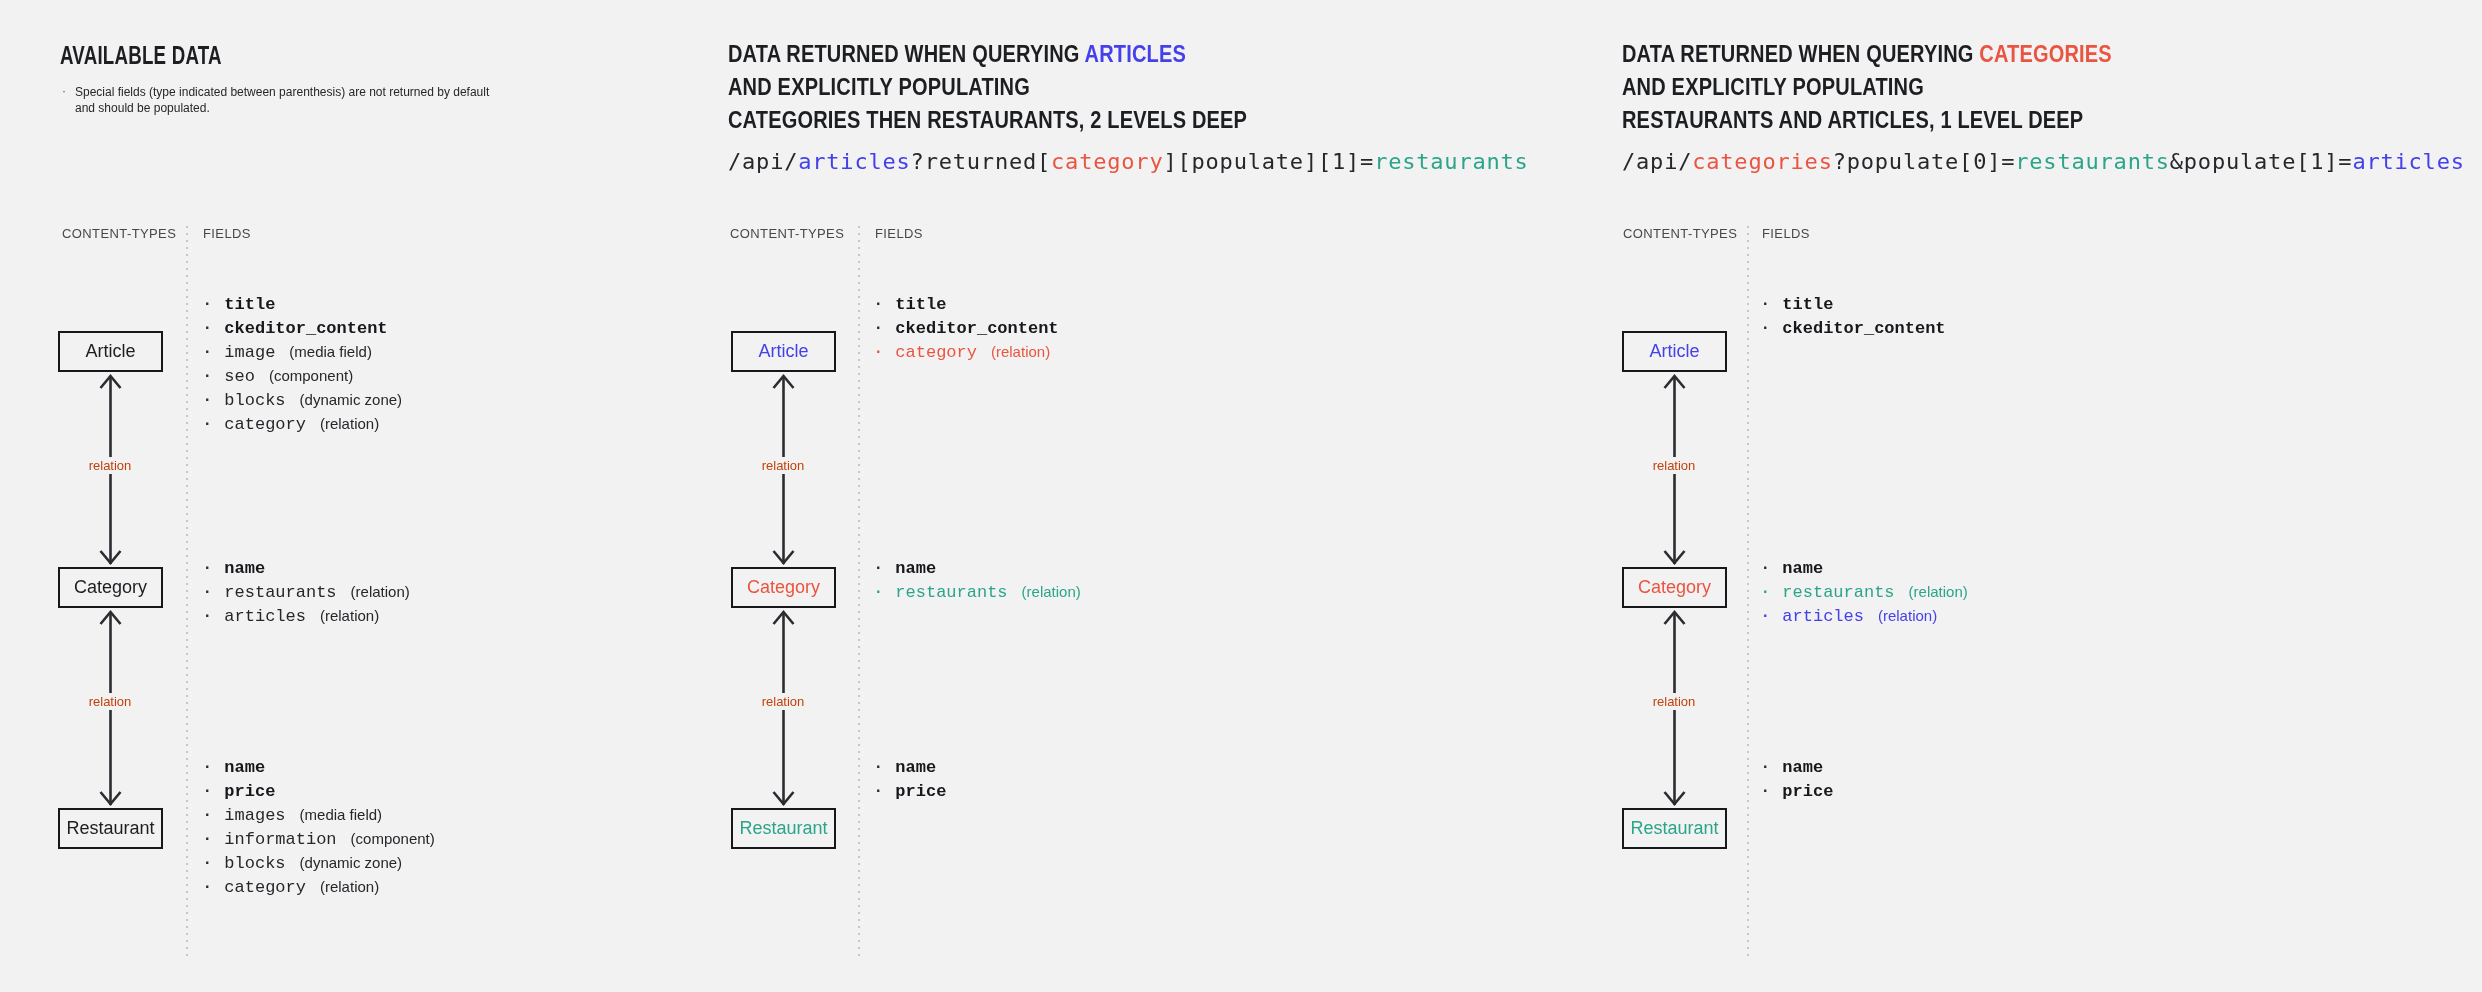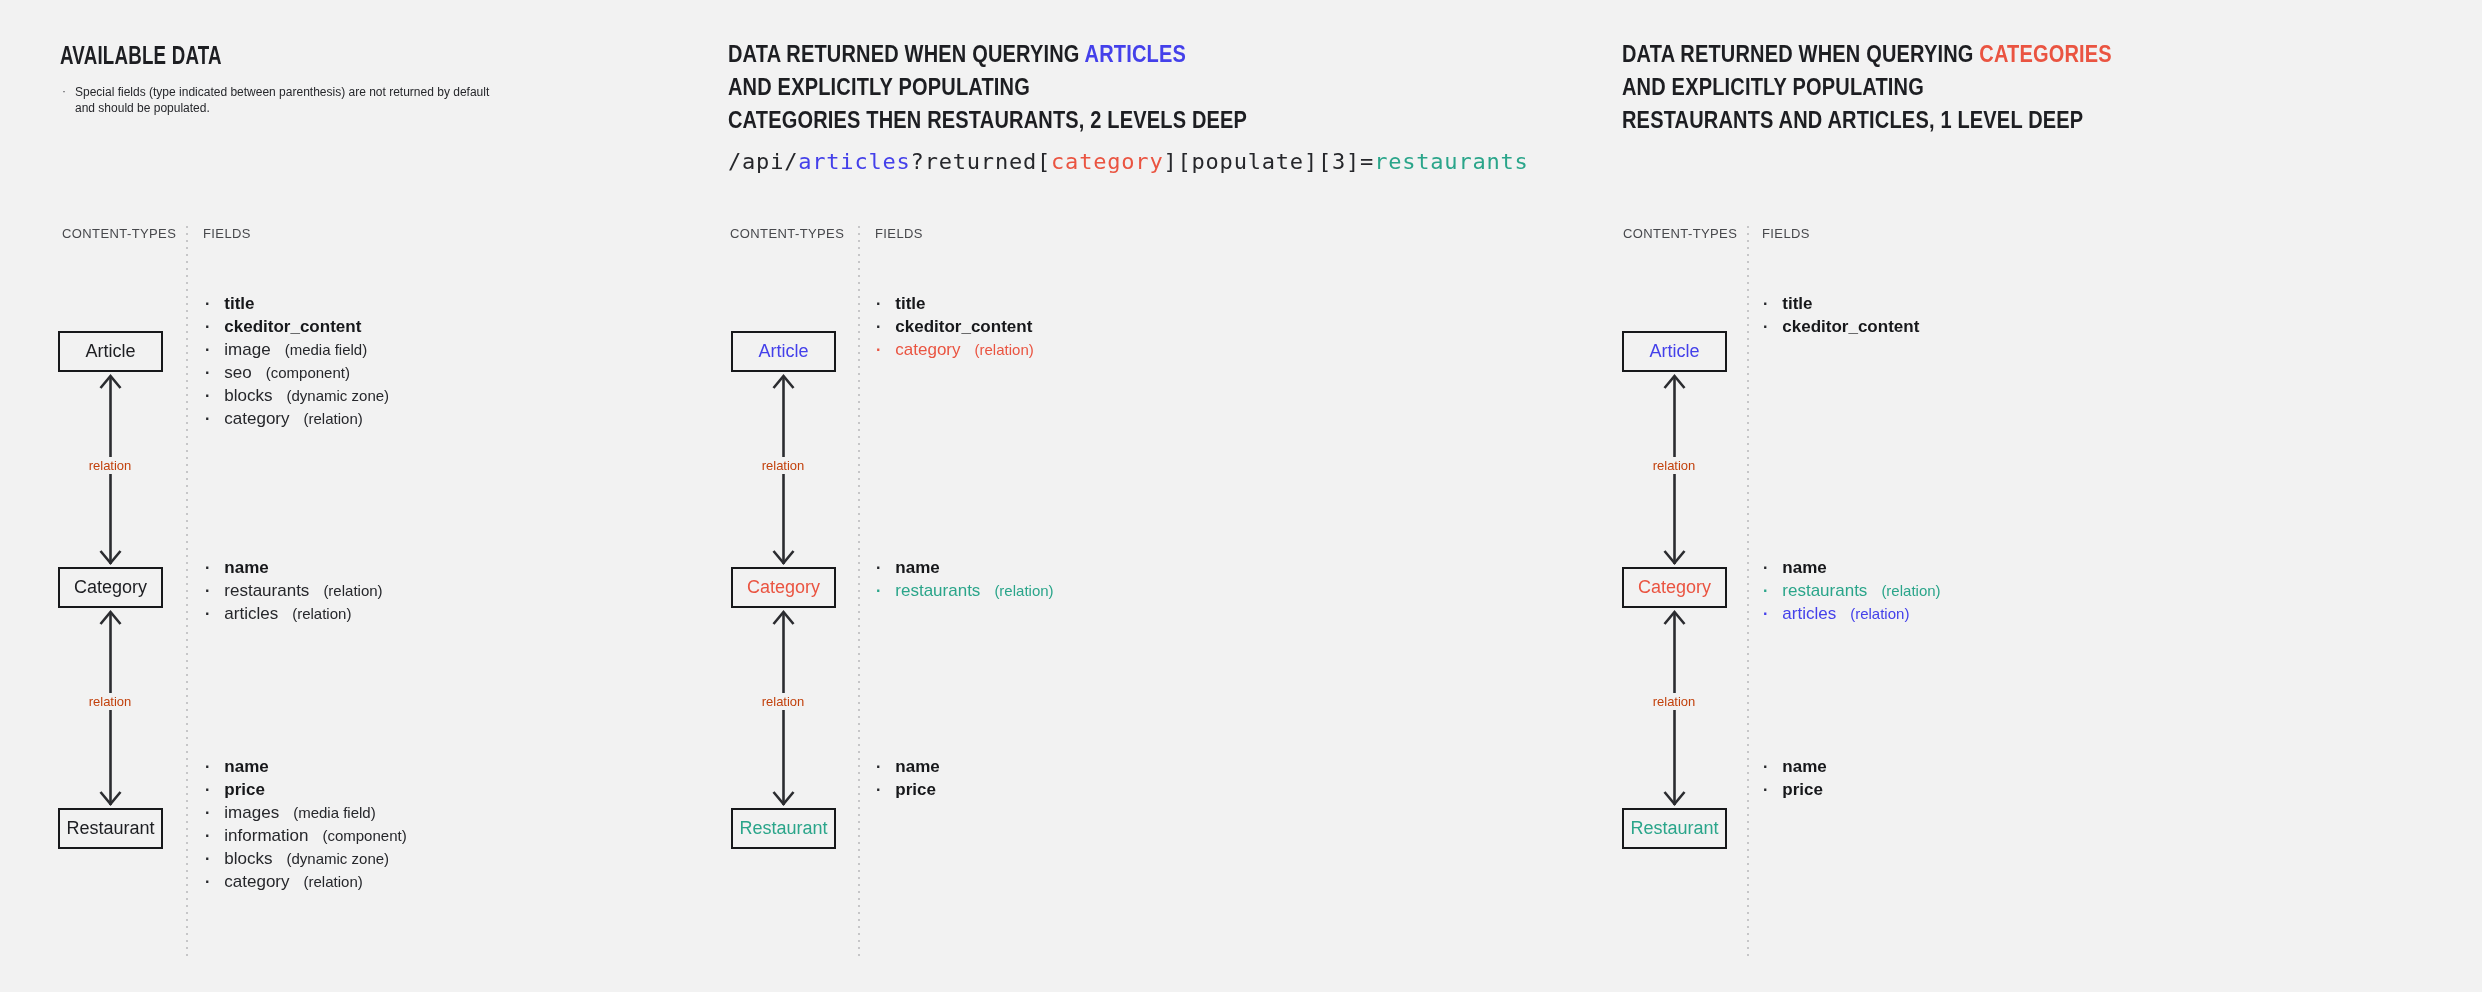"][populate][3]=" span { text: 3 -> 1 }
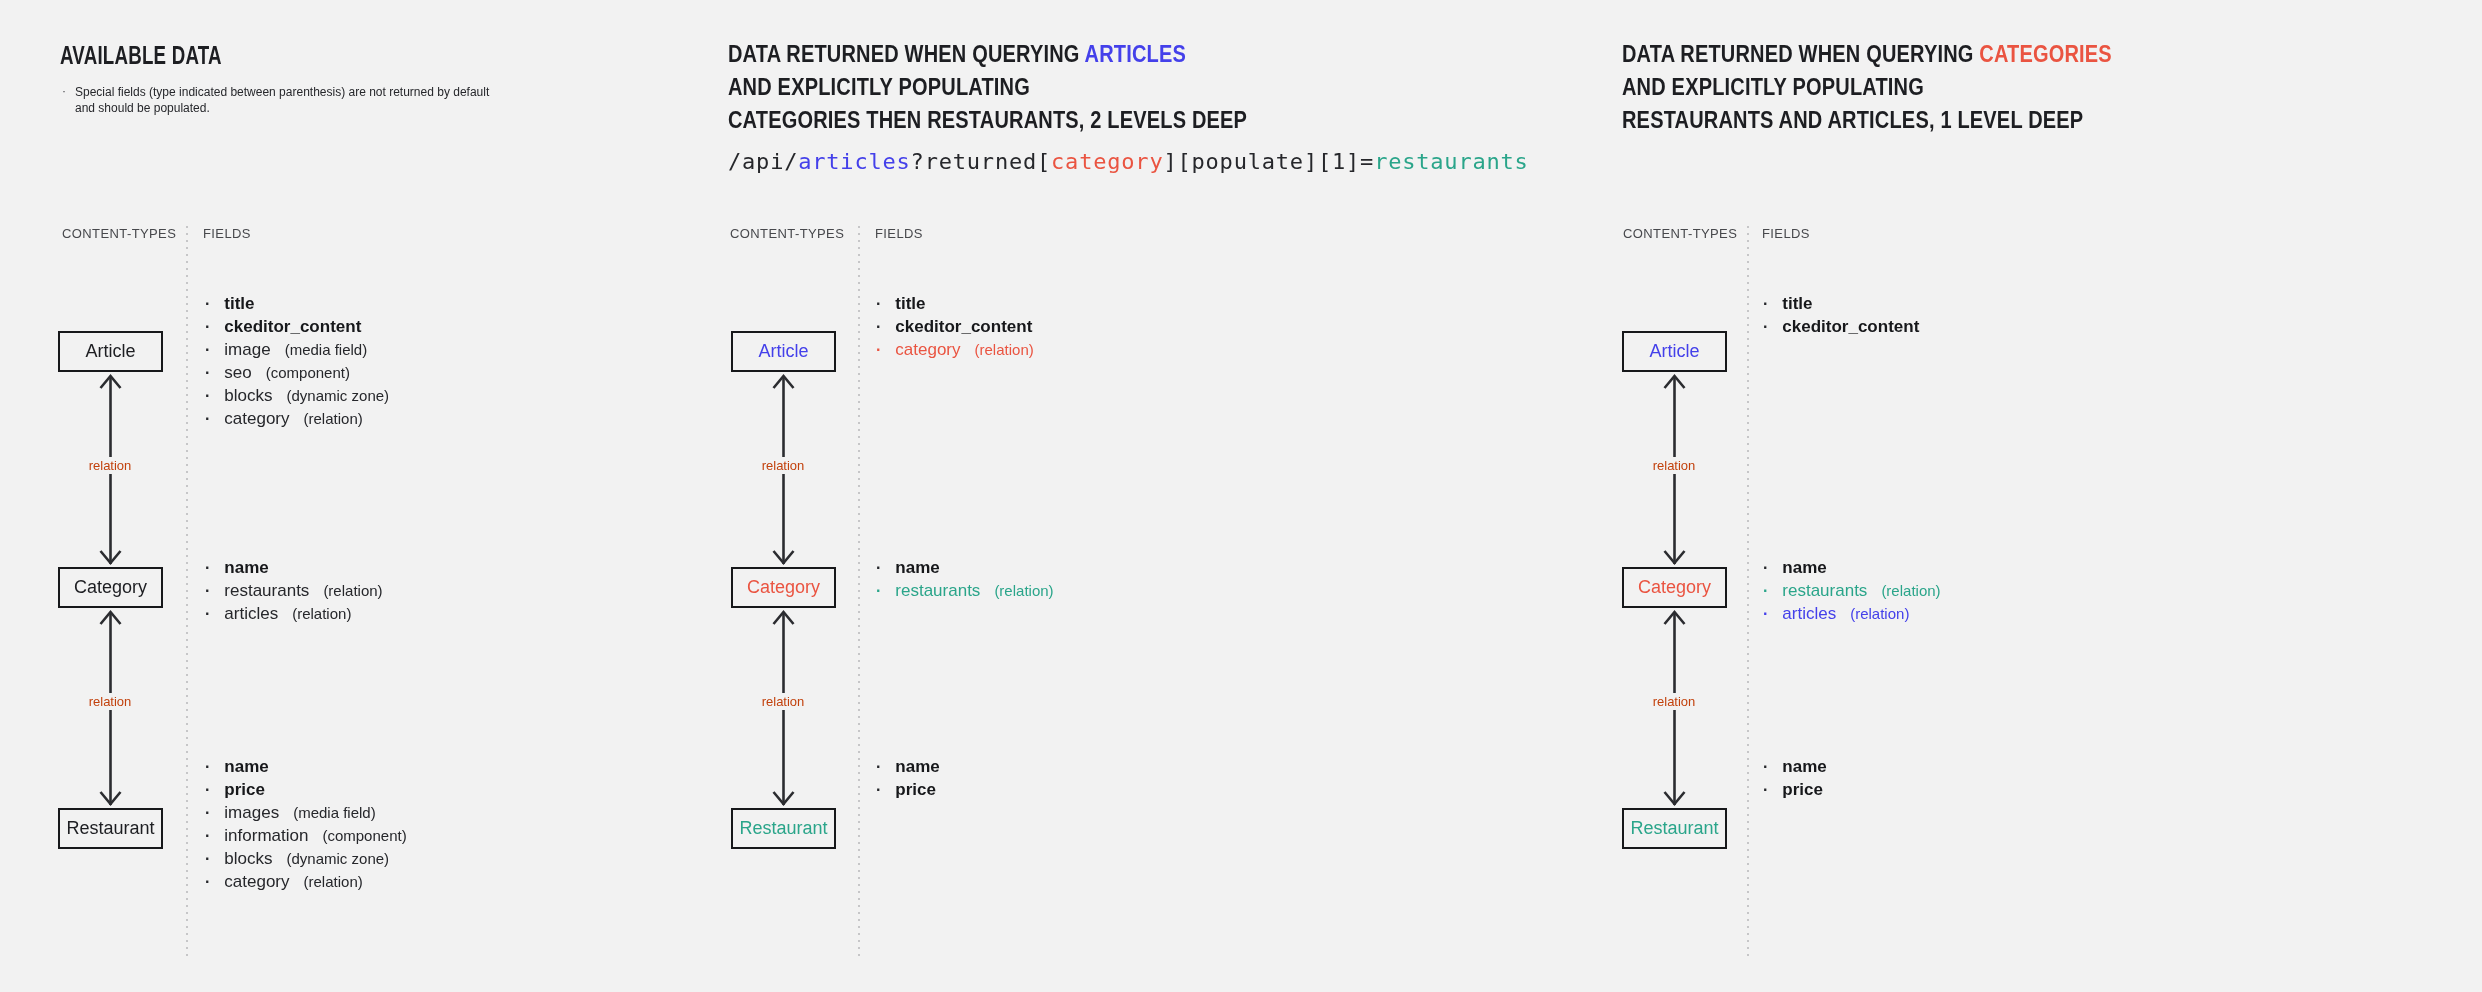"/api/categories?populate[0]=restaurants&" div.api { html: none -> <div> <span>/api/</span><span>categories</span><span>?populate[0]=</span><span>restaurants</span><span>&amp;populate[1]=</span><span>articles</span> </div> }
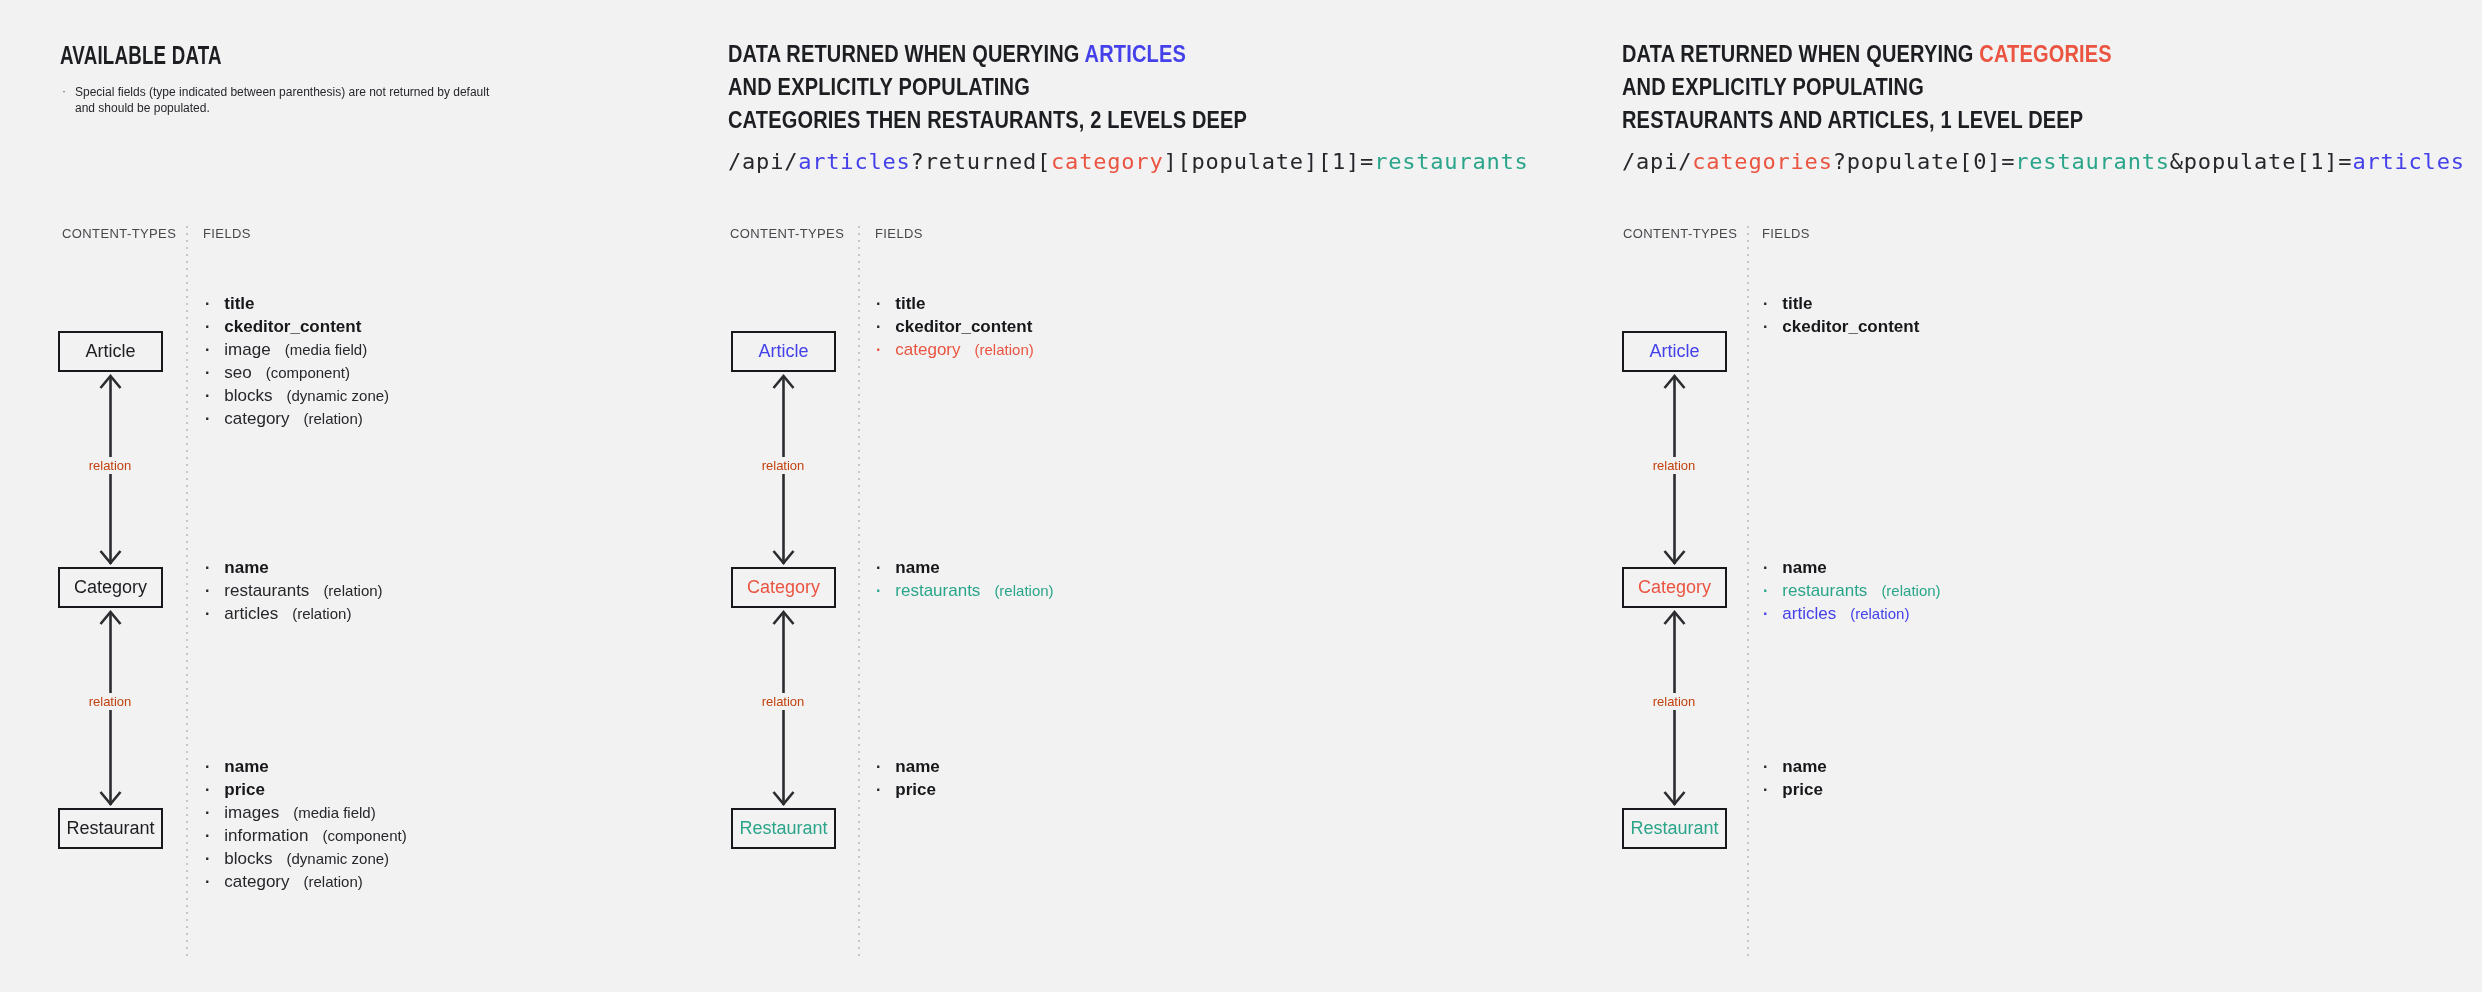"title" .fname { font-family: Liberation Sans, sans-serif -> Liberation Mono, monospace }
